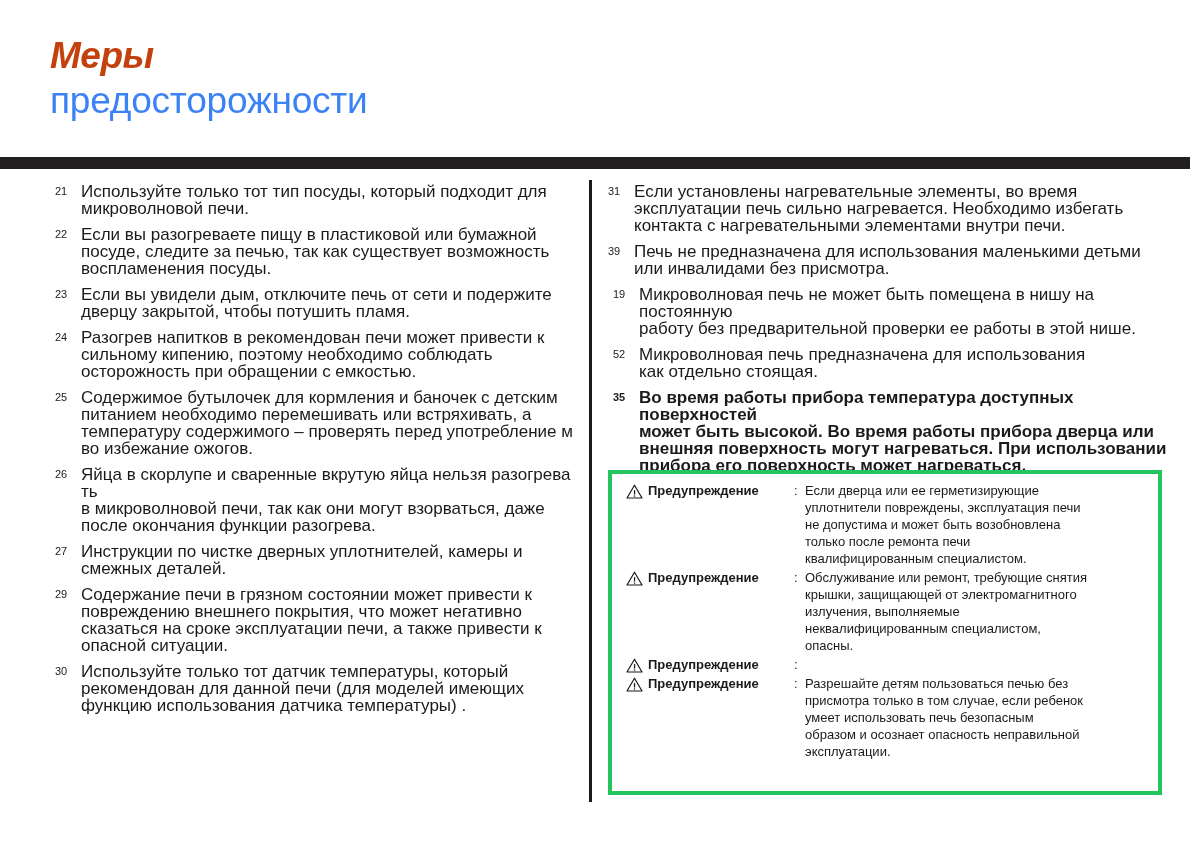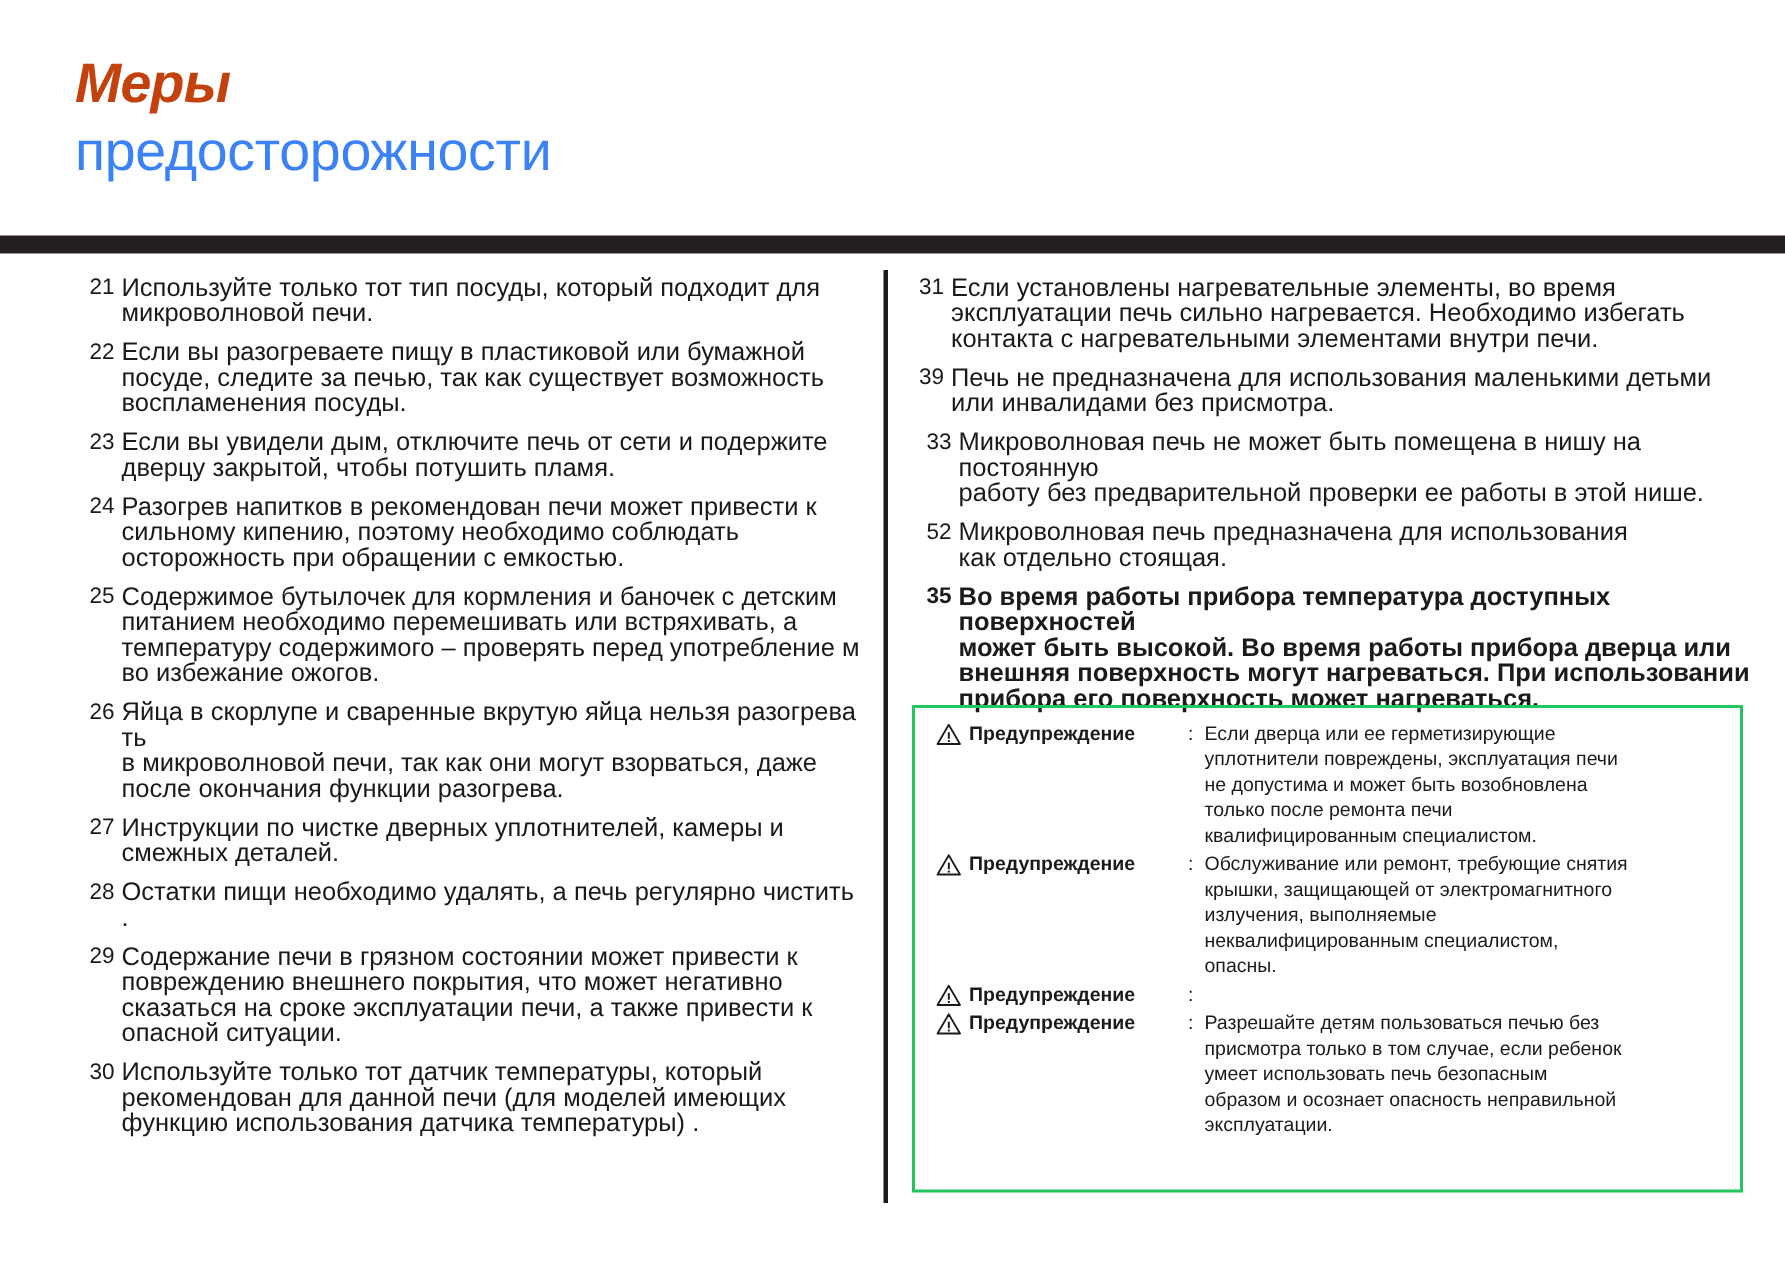"21" .item-num { font-size: 15px -> 11px; text-align: center -> left }
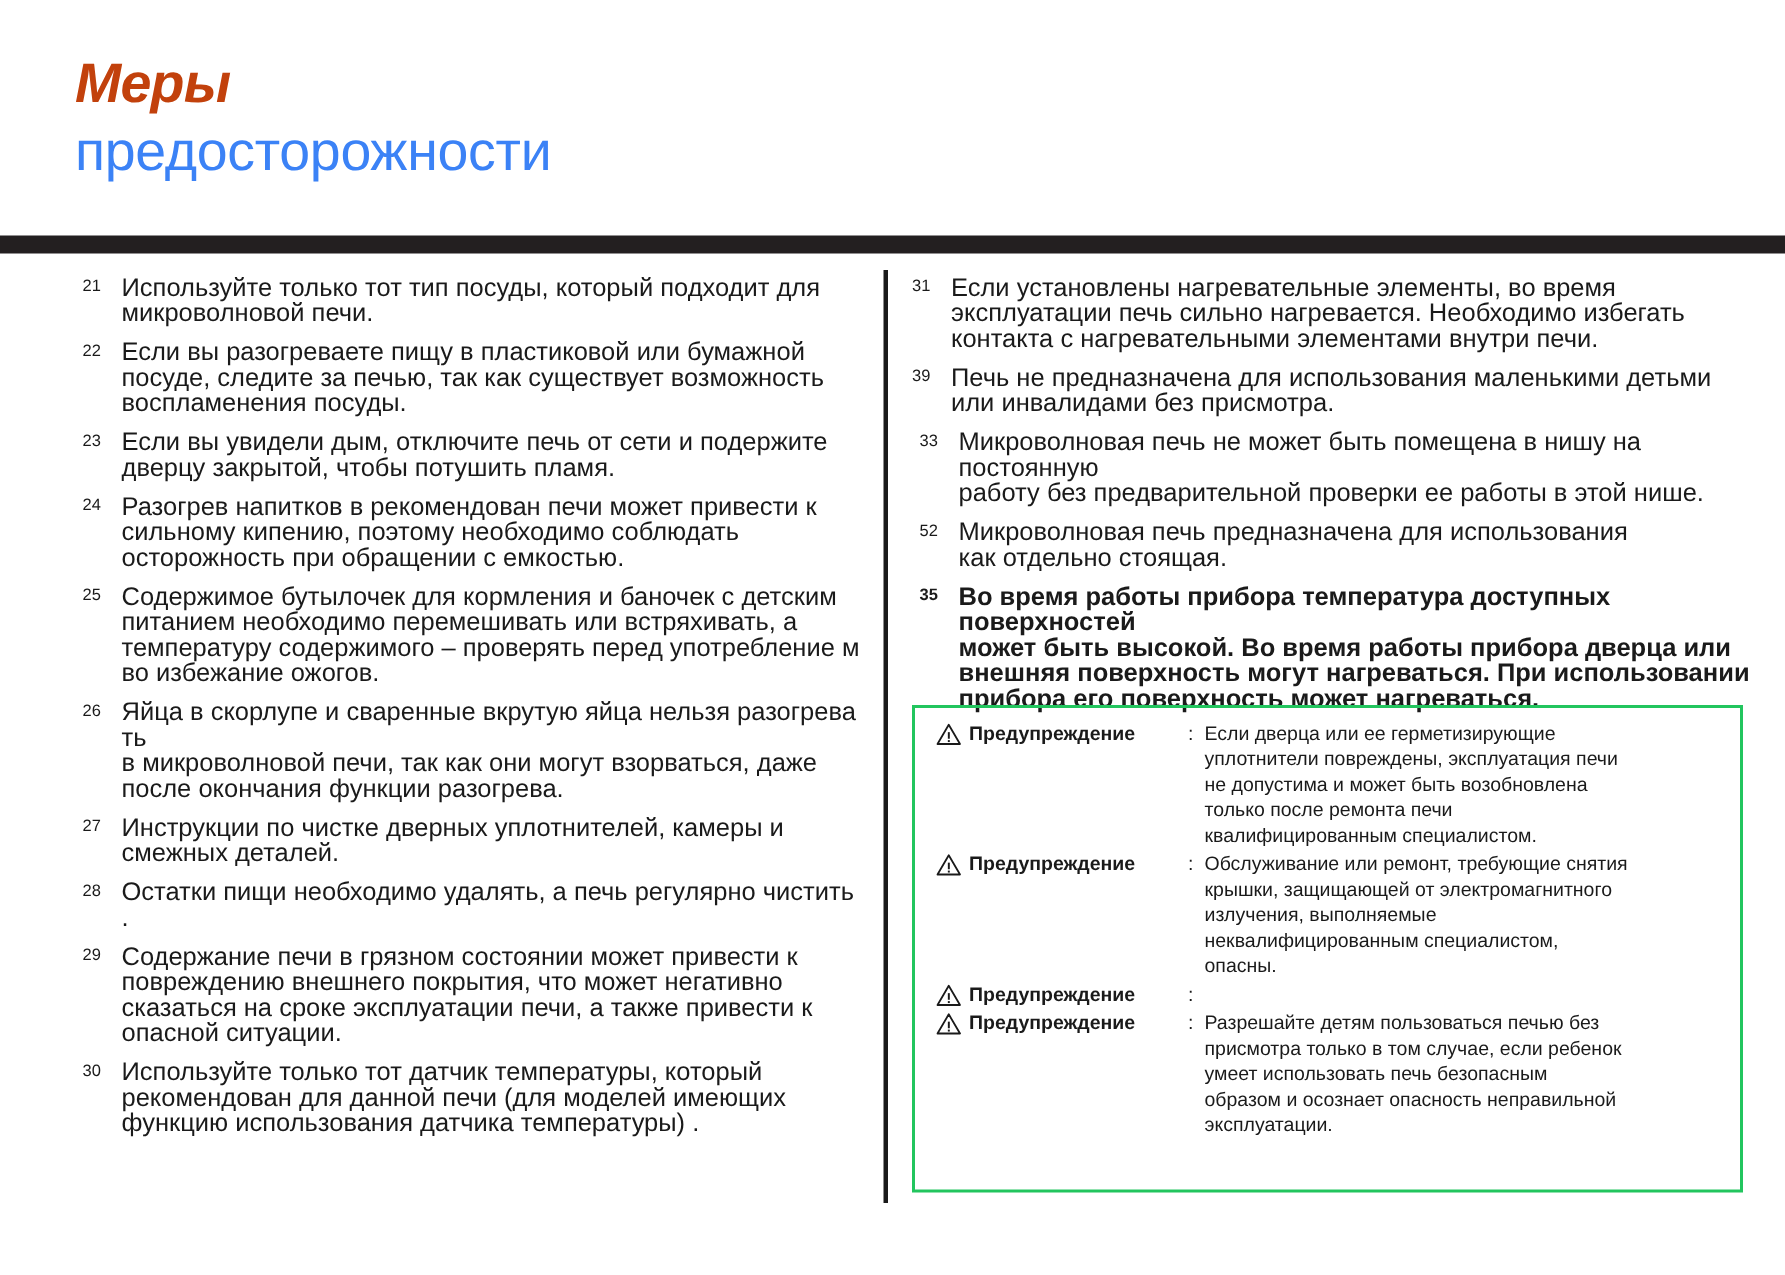"33" span.item-num { text: 33 -> 19 }
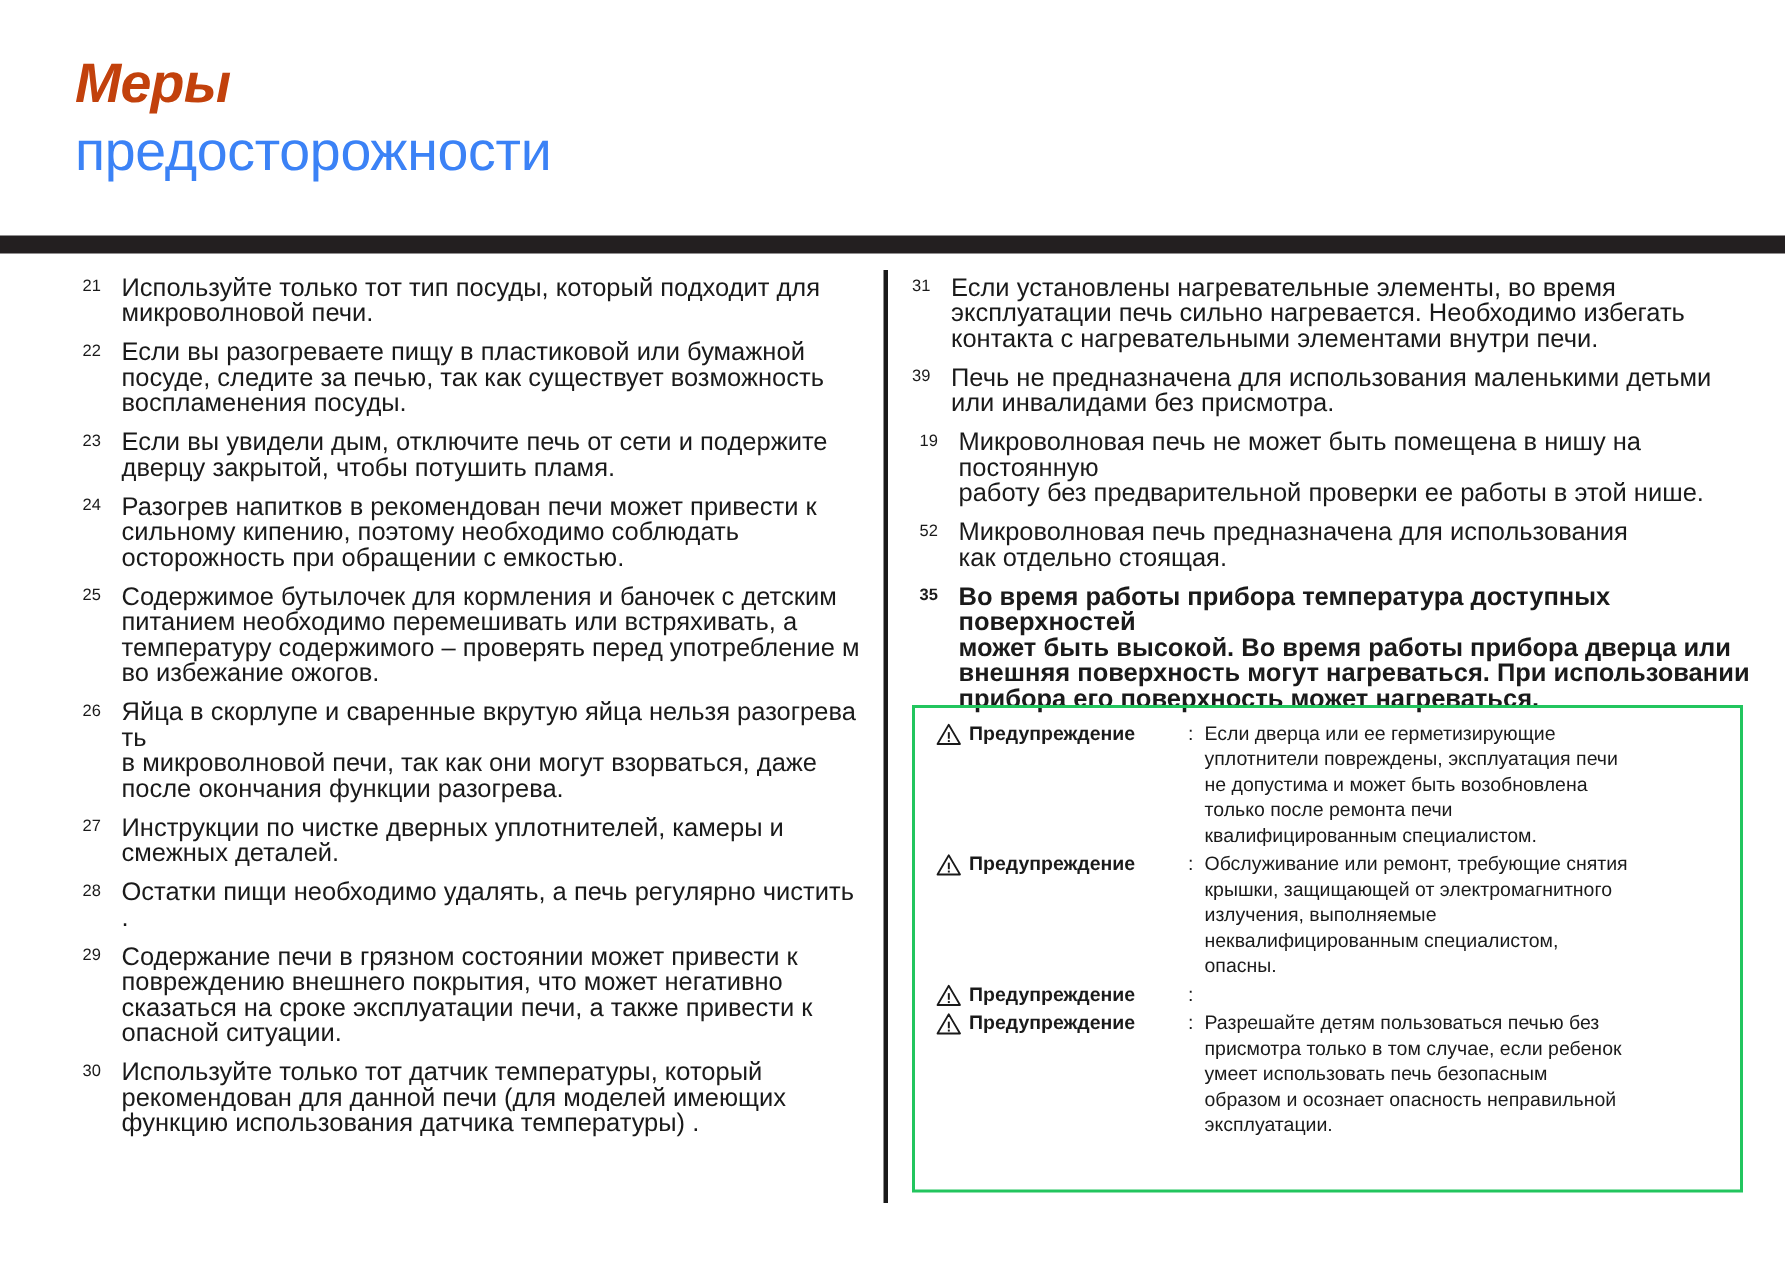"Предупреждение" .warning-box { border: 2px solid #22c55e -> 4px solid #22c55e }
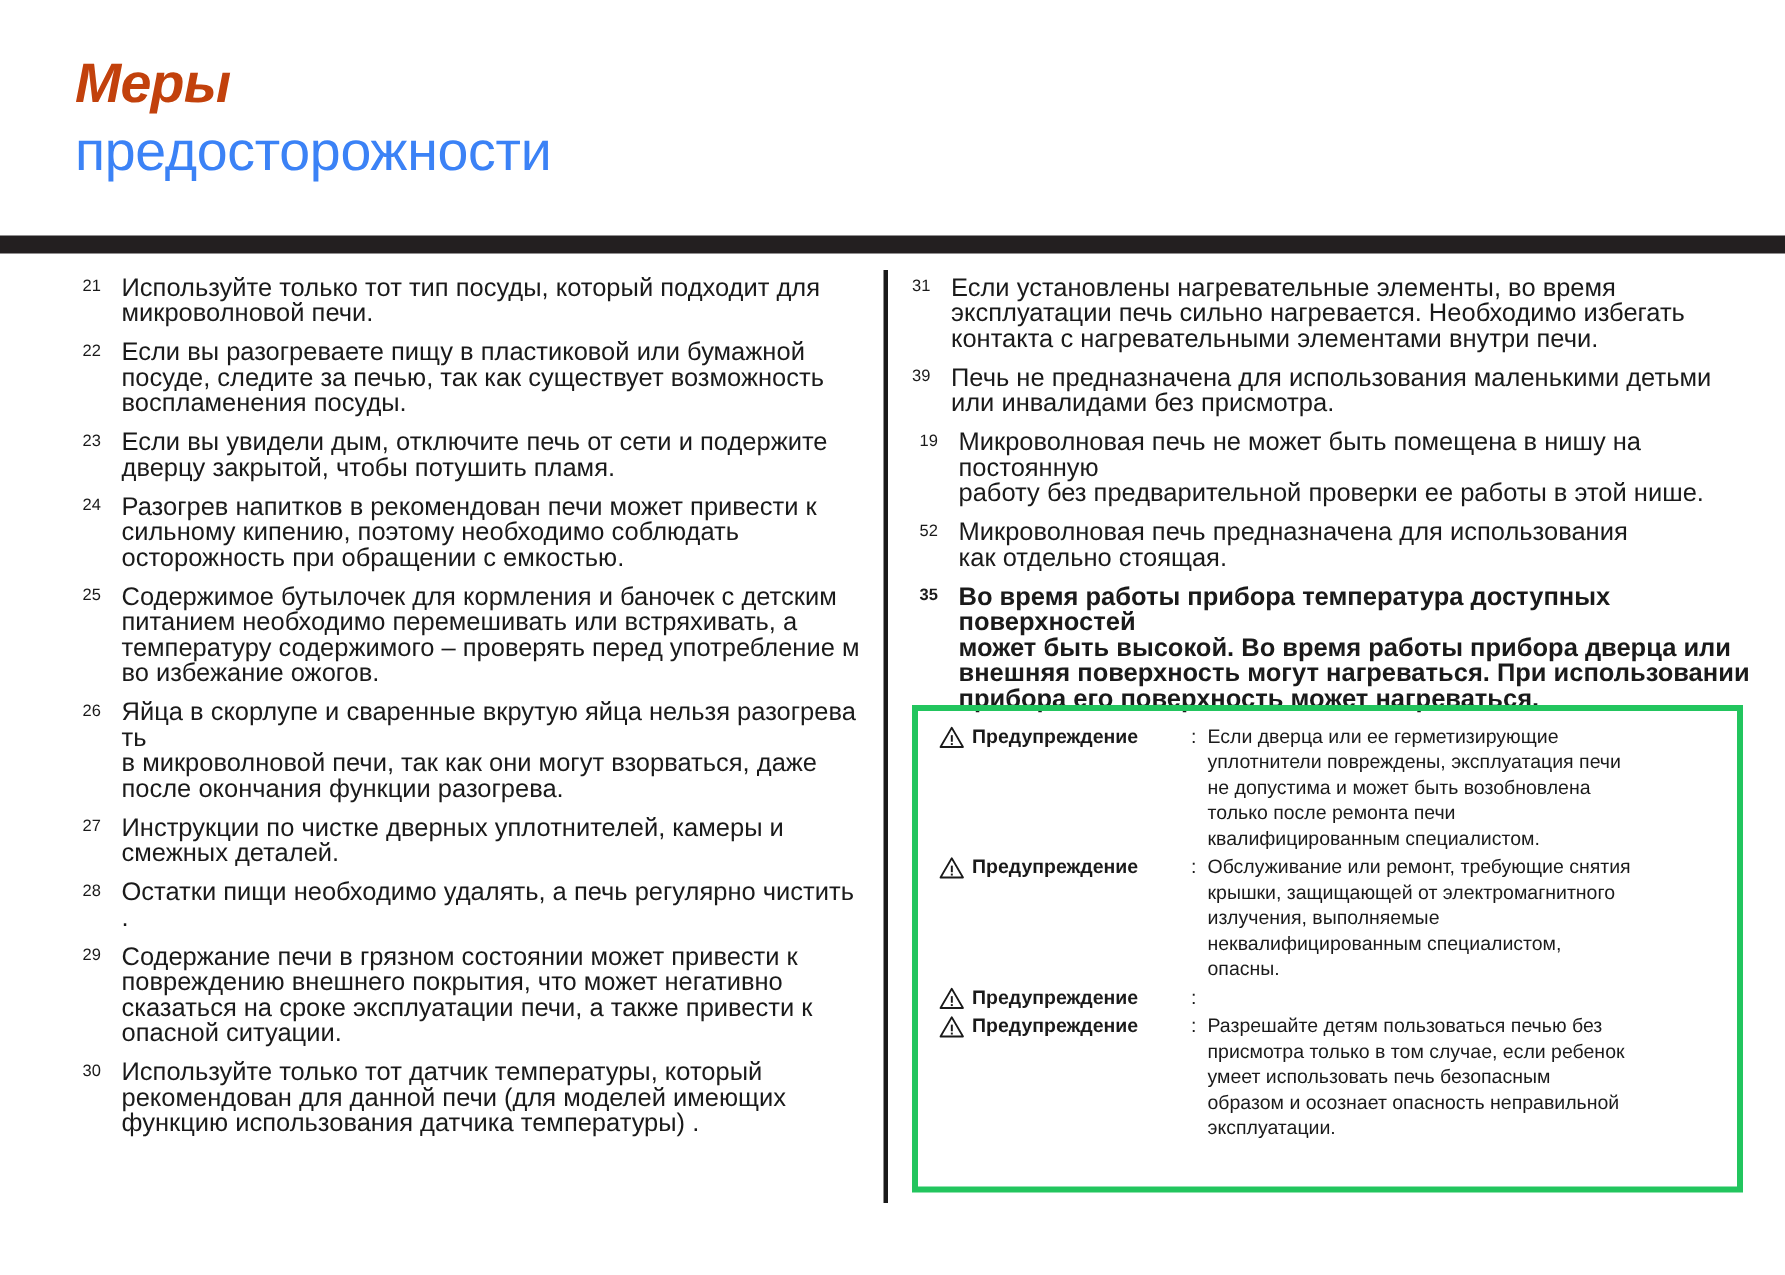"28" div.item { html: <div> <span>28</span> <span>Остатки пищи необходимо удалять, а печь регулярно чистить .</span> </div> -> none }
